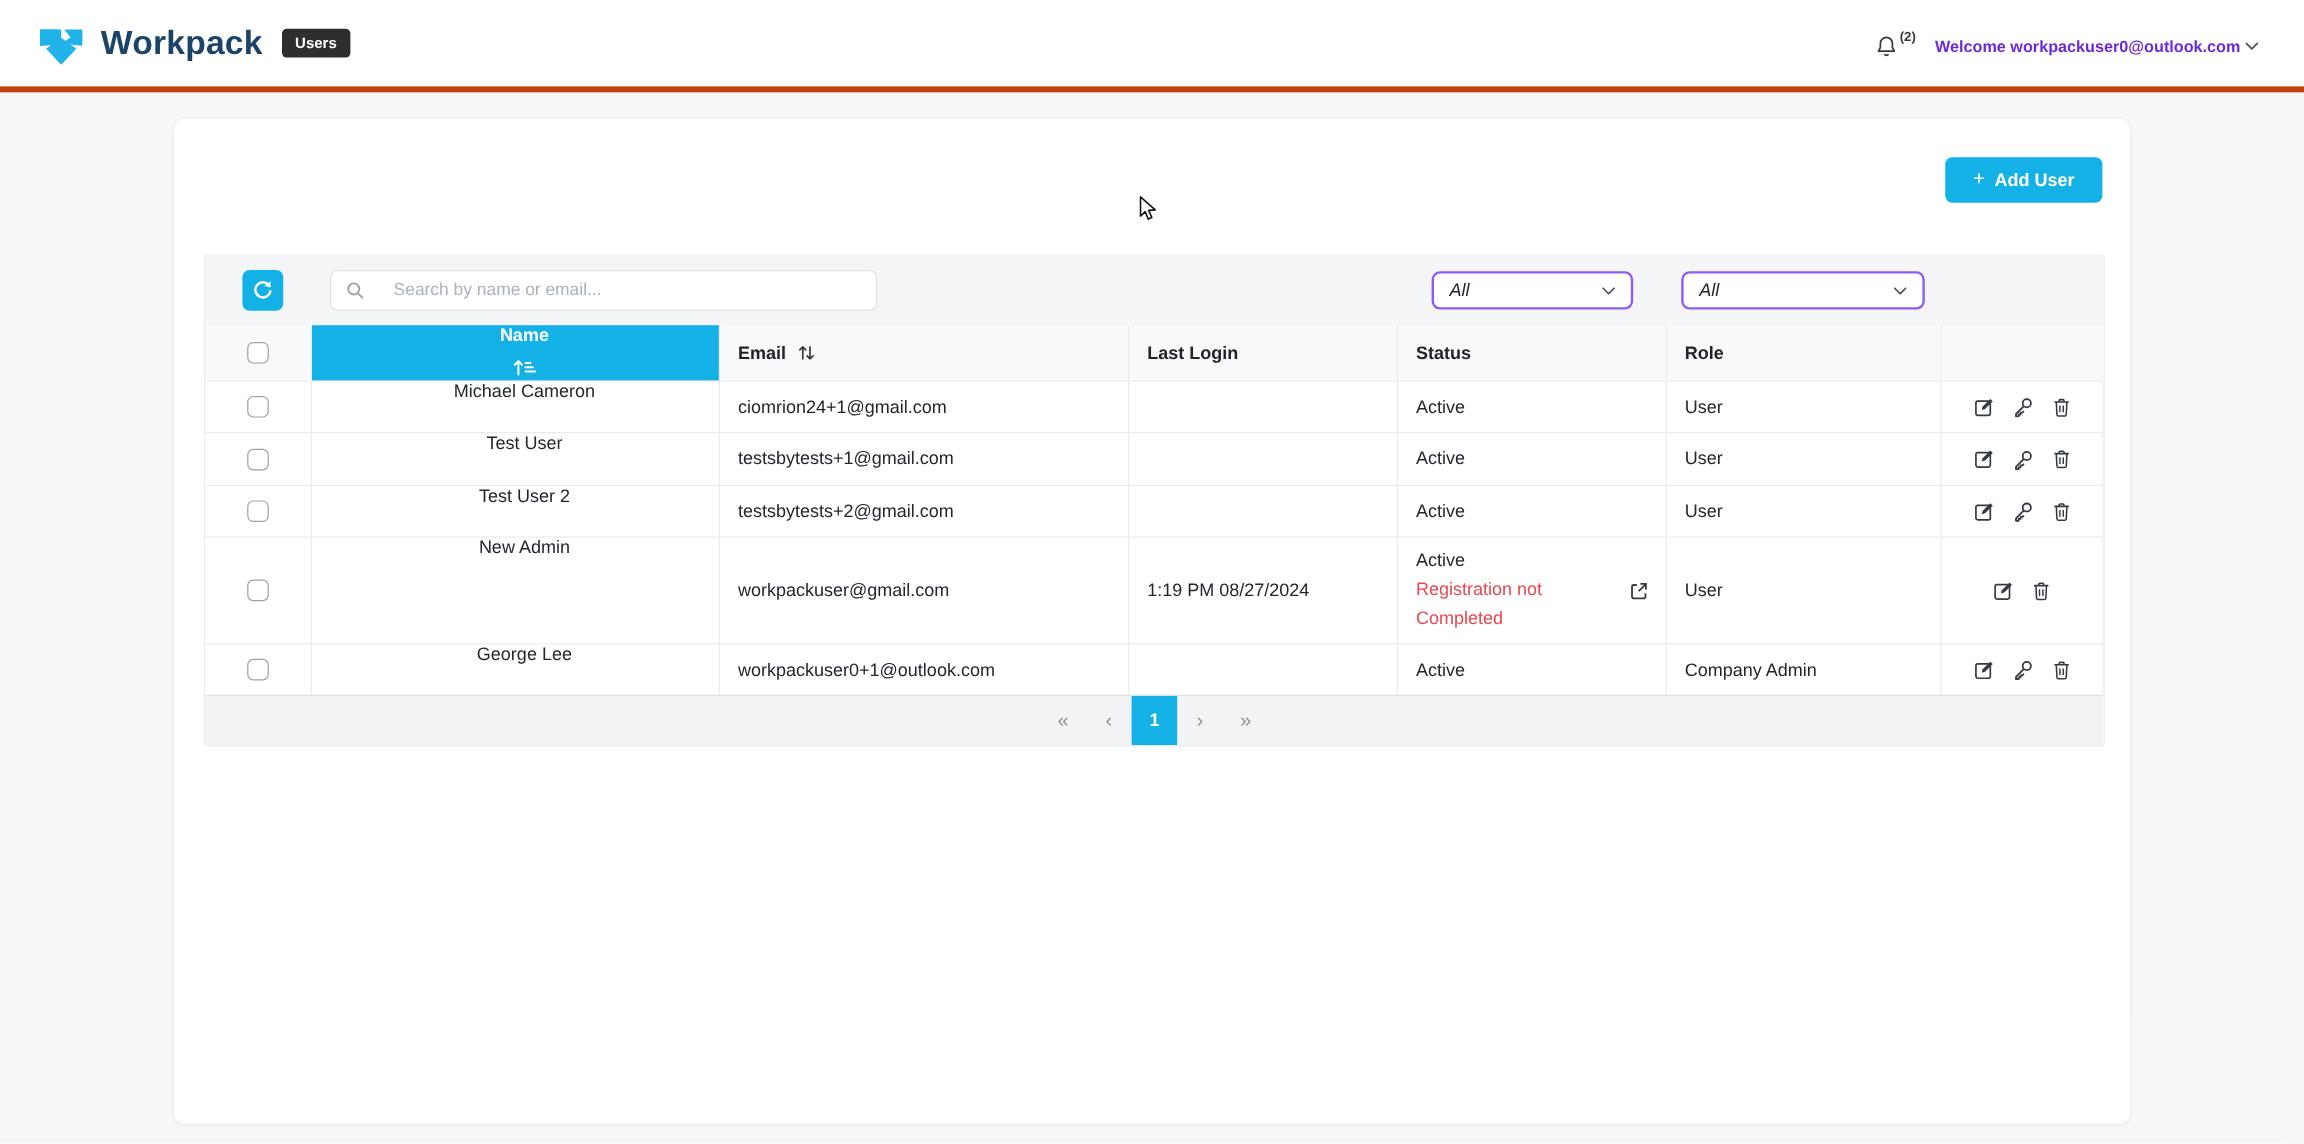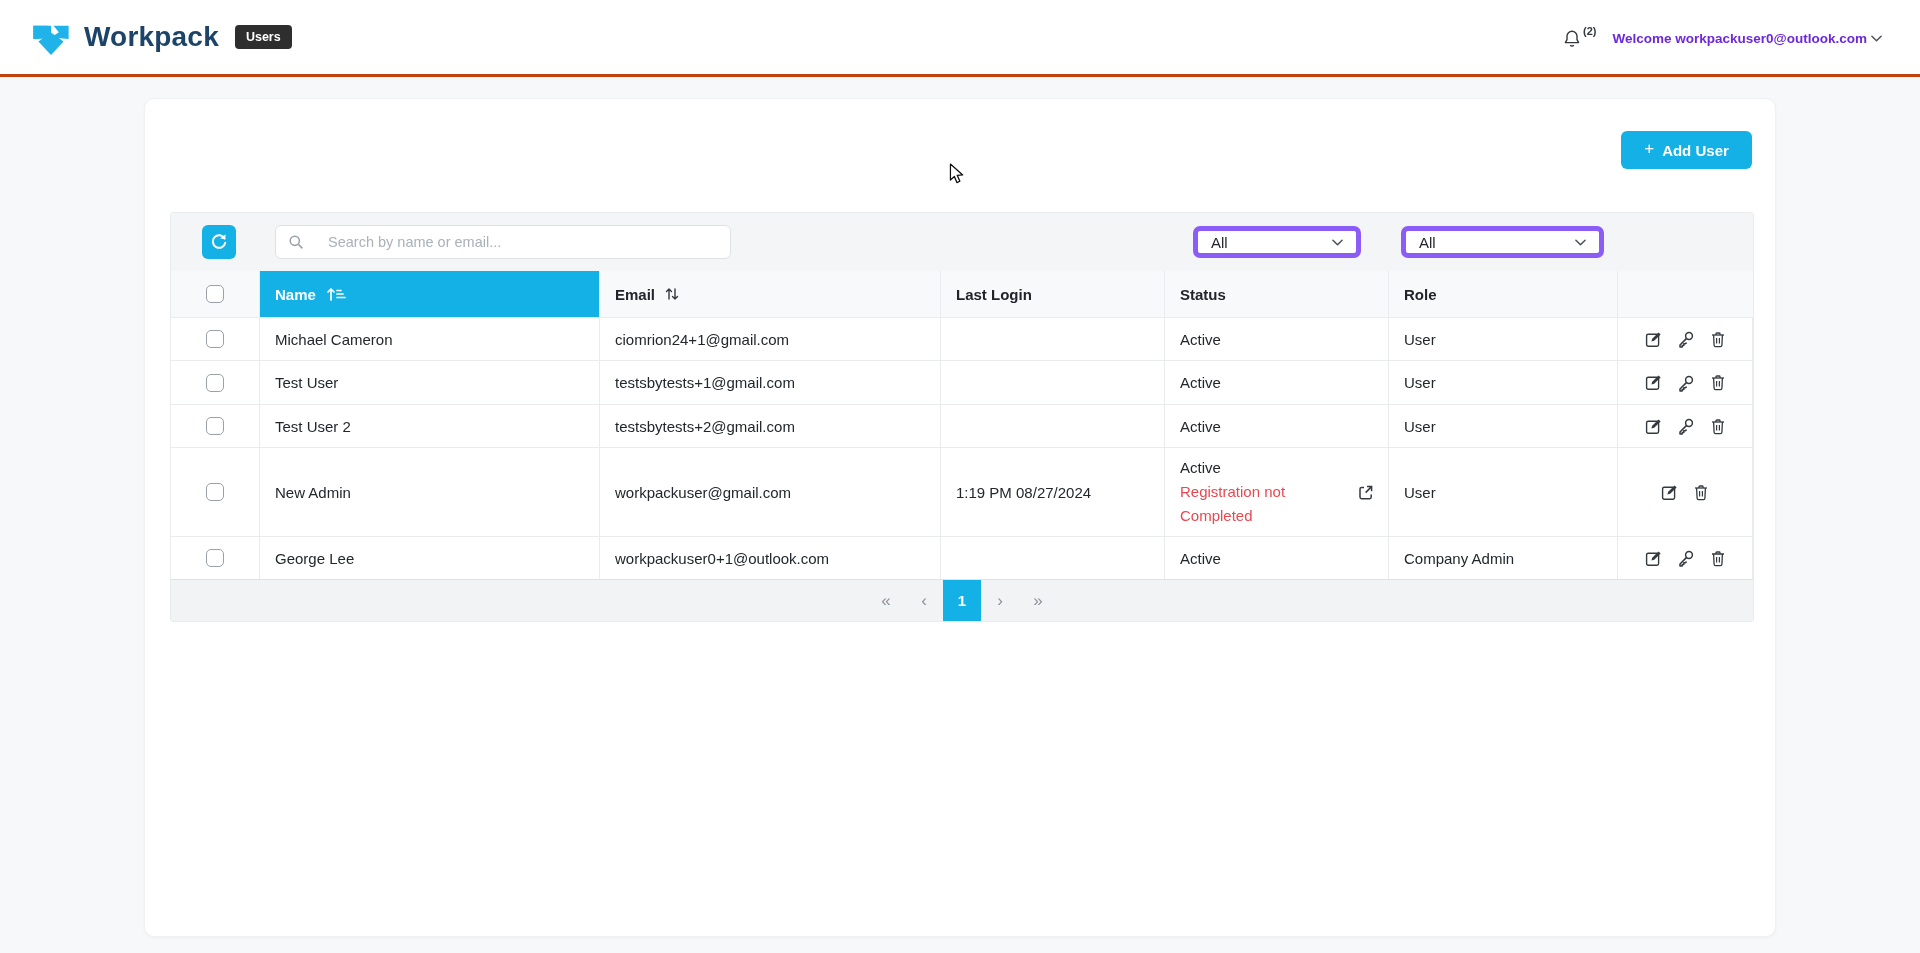"Workpack" .app-header { border-bottom: 3px solid #c2410c -> 5px solid #c2410c }
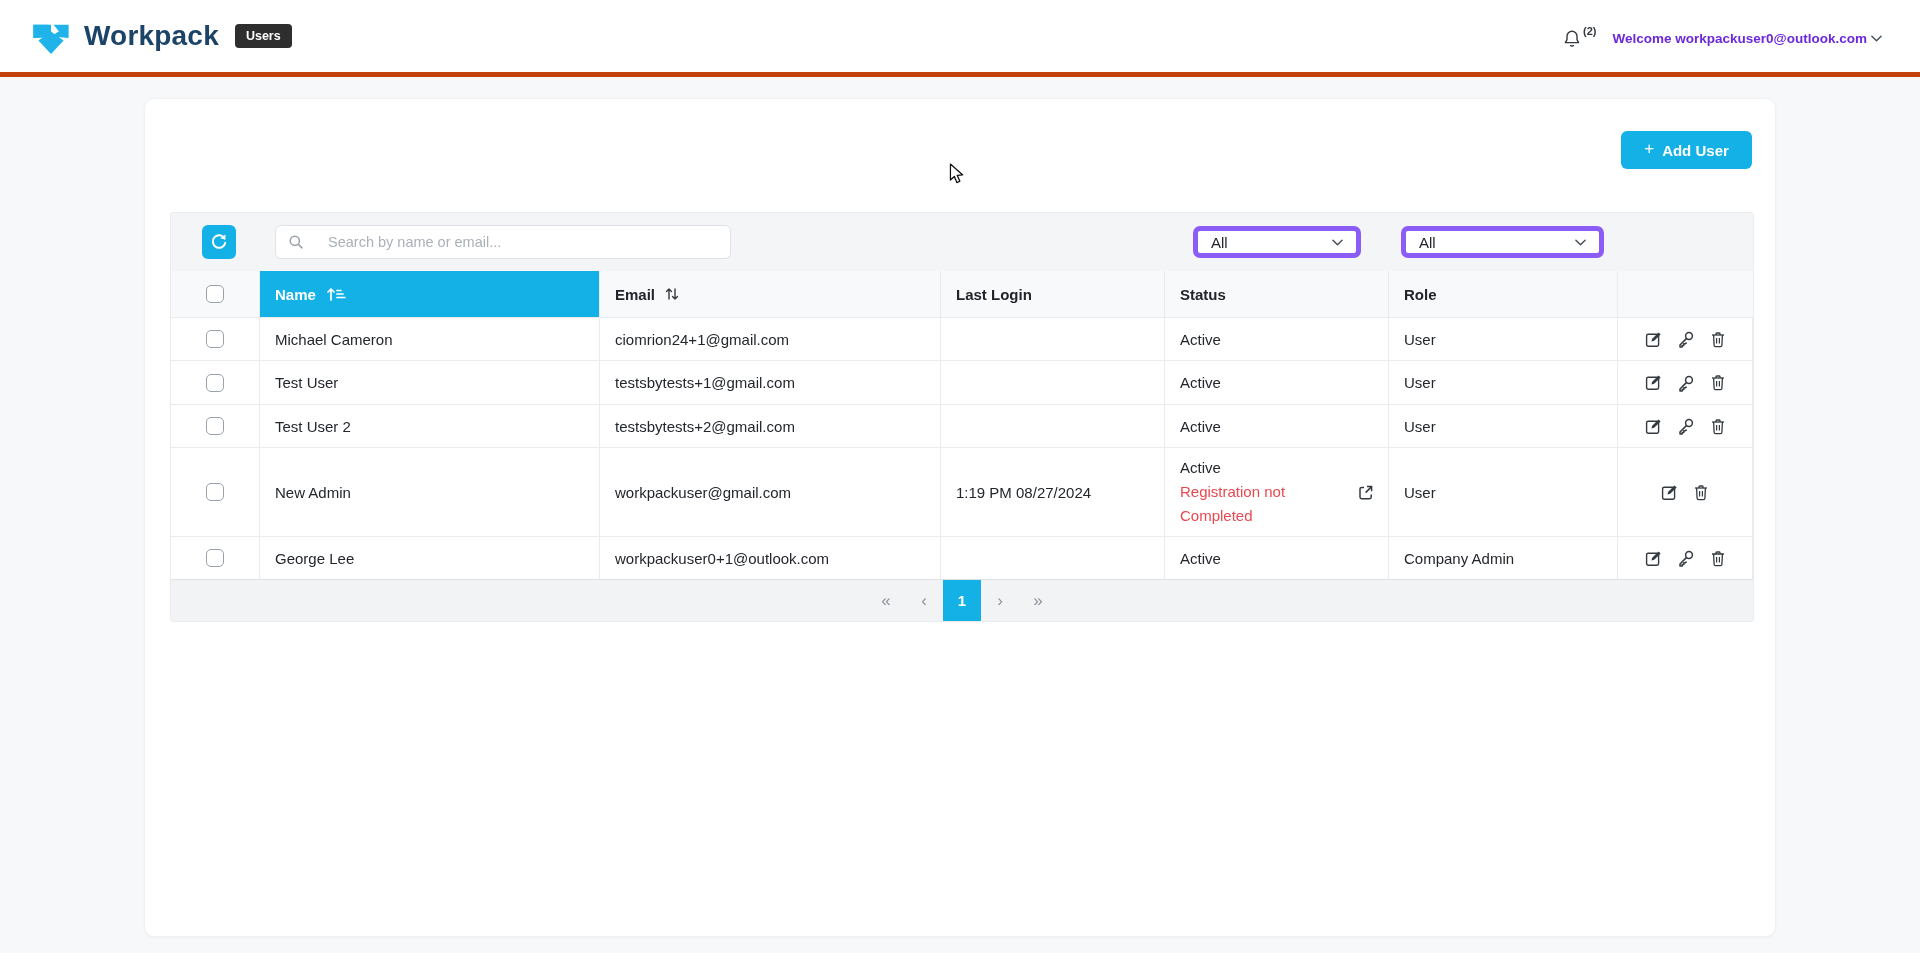"All" .filter-select { border: 5px solid #8b5cf6 -> 2px solid #8b5cf6; font-style: none -> italic }
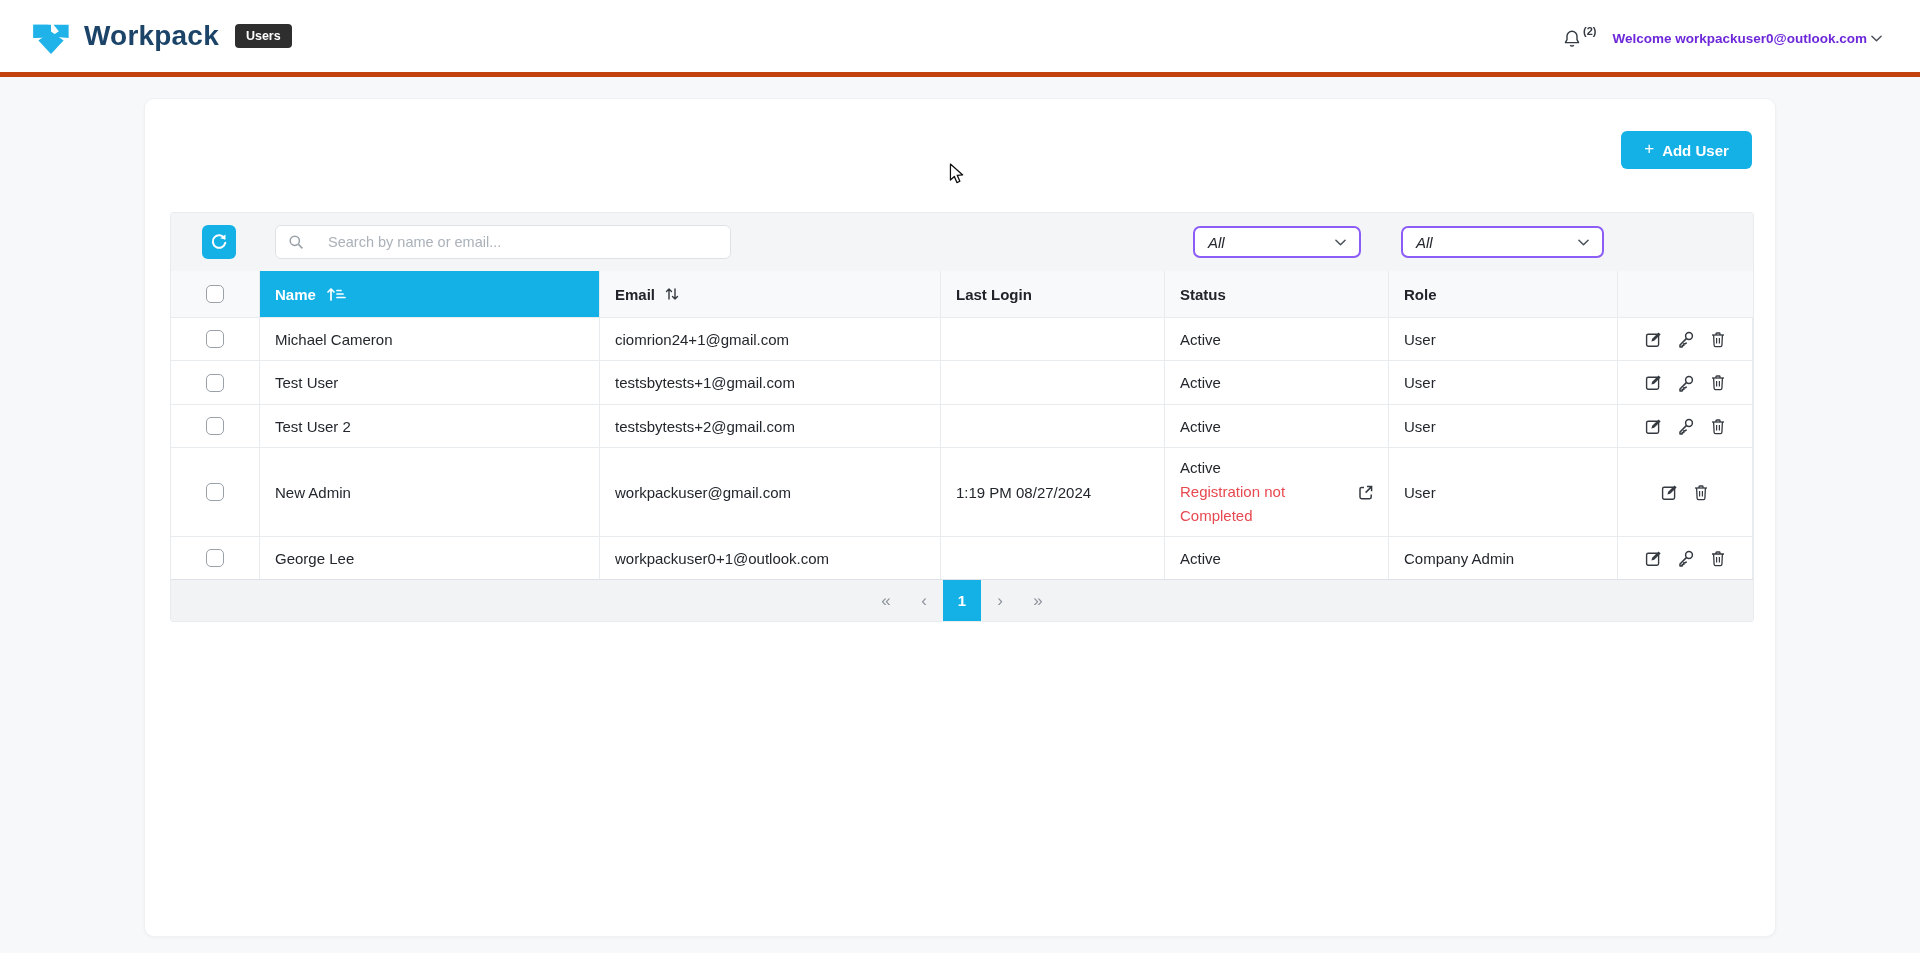"Name" .col-name { flex-direction: none -> column }
